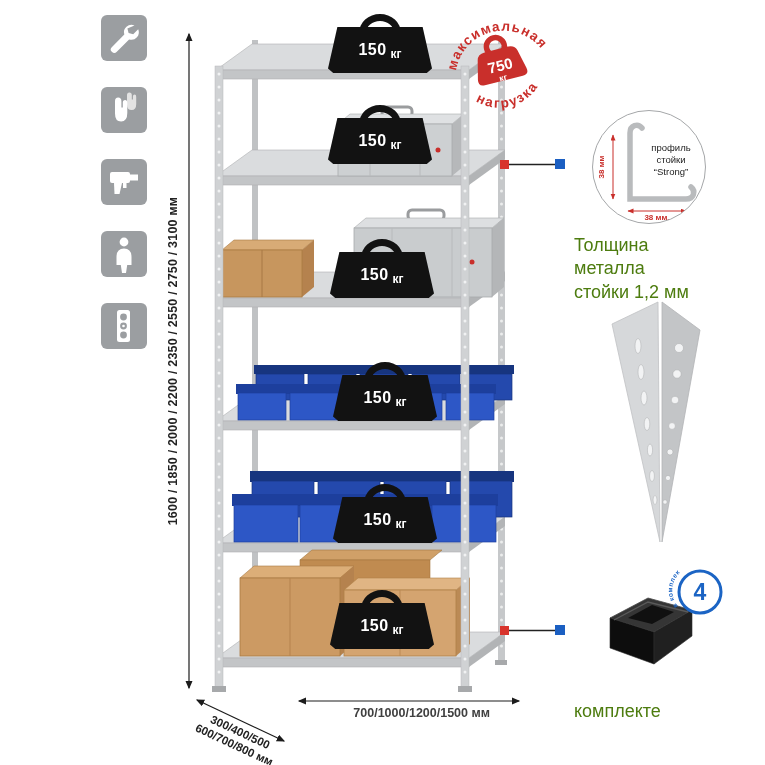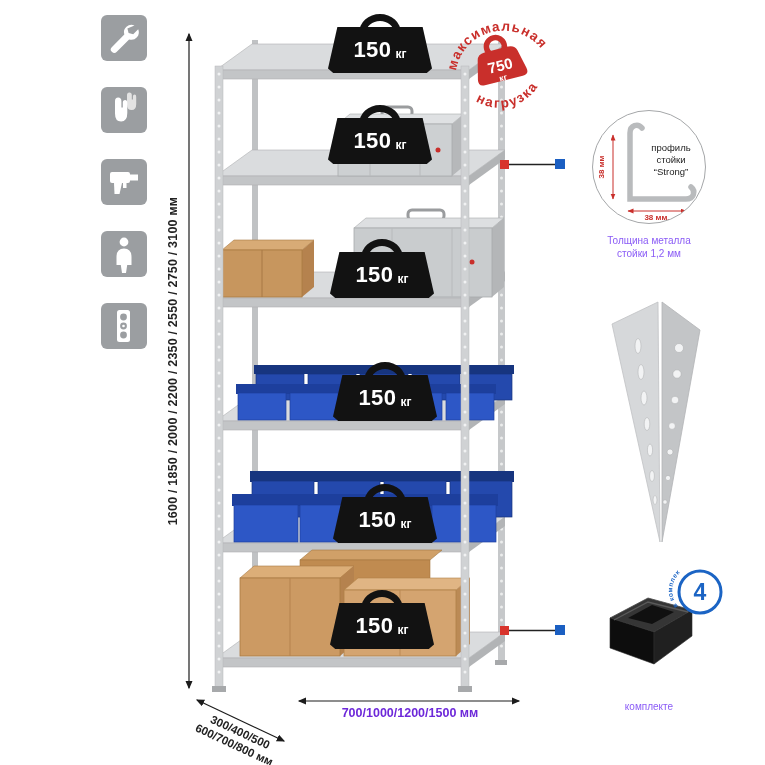"150" .weight .val { font-size: 22px -> 16px }
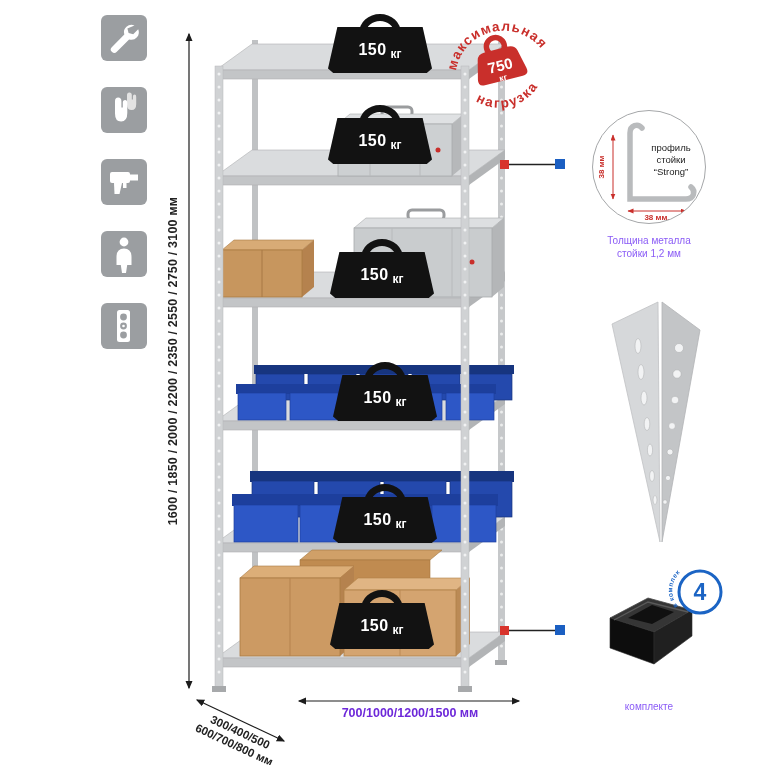"Толщина металла" .caption { color: #8b5cf6 -> #4d7c0f; font-size: 10px -> 18px; text-align: center -> left }
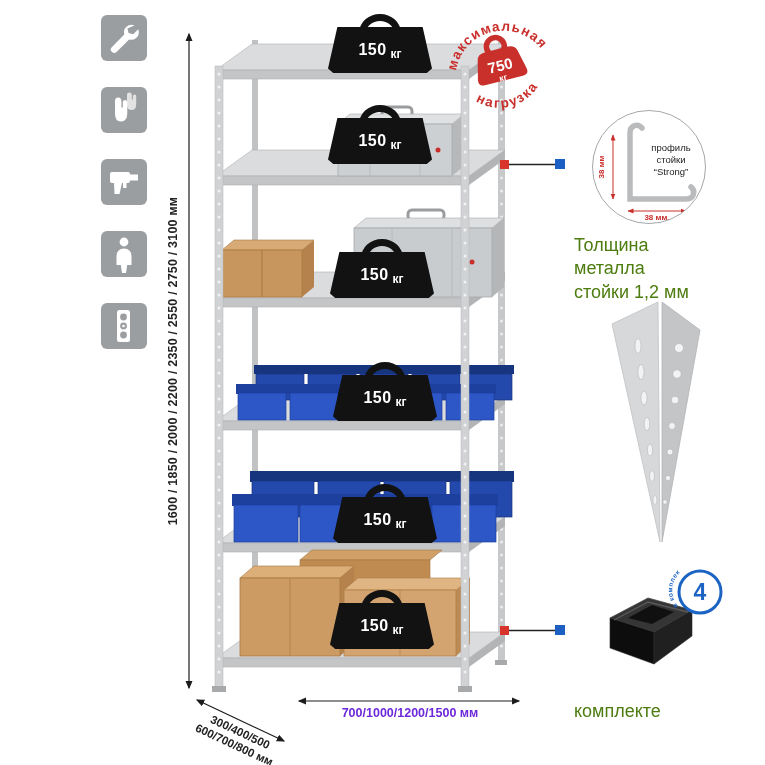"700/1000/1200/1500 мм" .dim-width { color: #6d28d9 -> #404040; text-align: center -> right }
